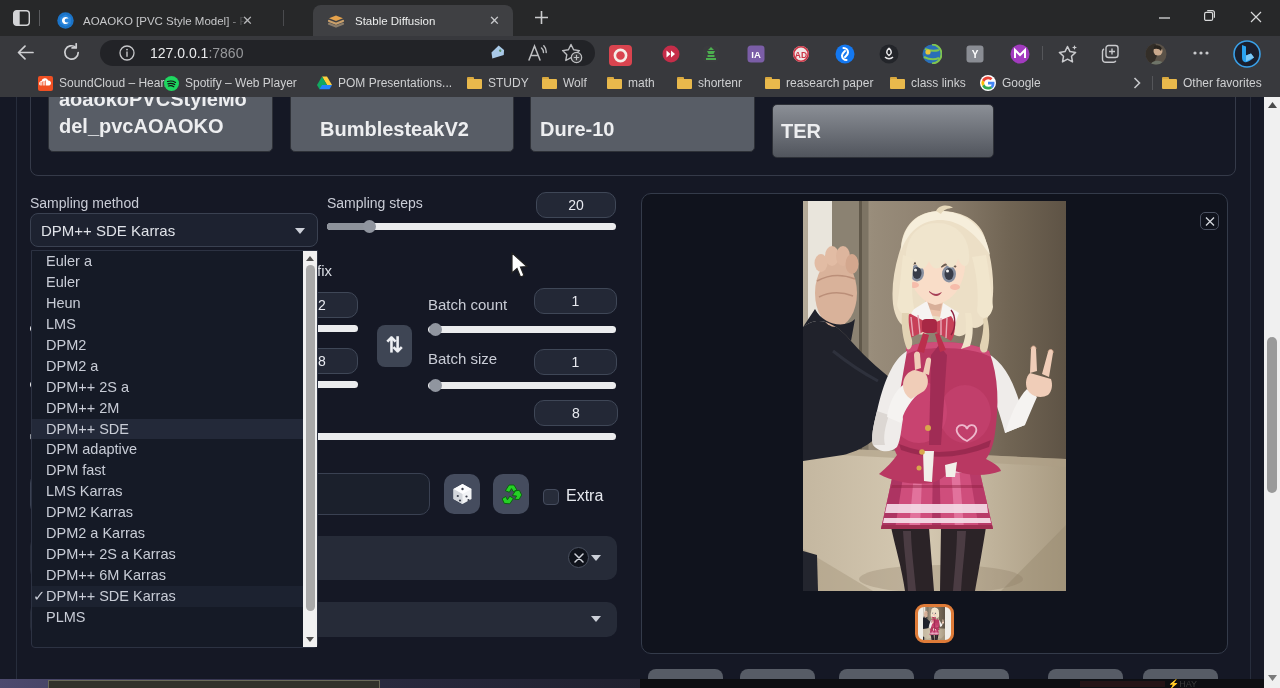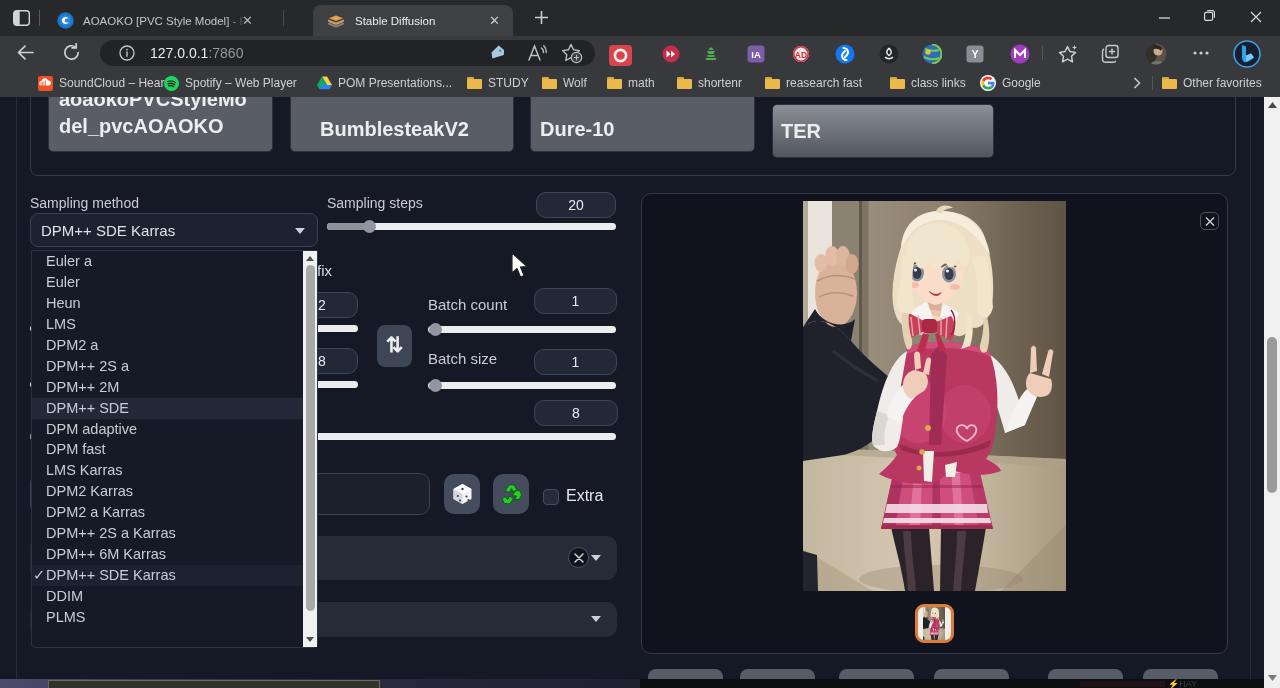"reasearch fast" span { text: fast -> paper }
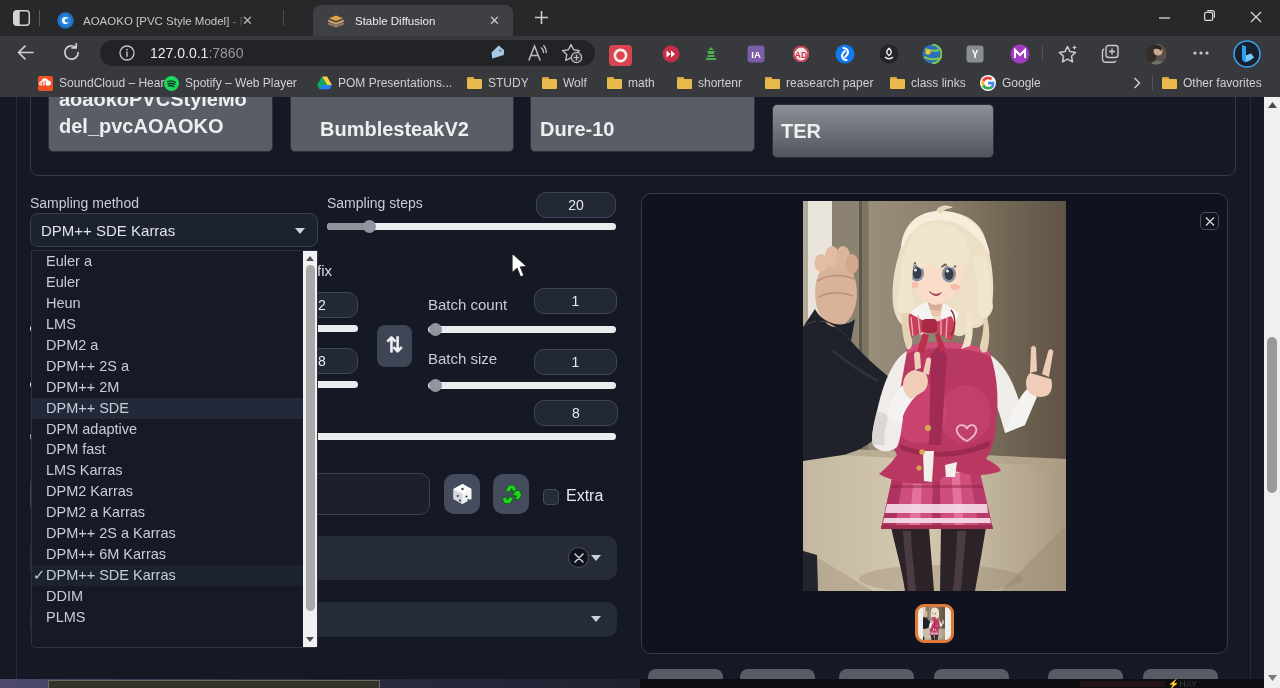"DPM2" div.li { html: none -> <div>DPM2</div> }
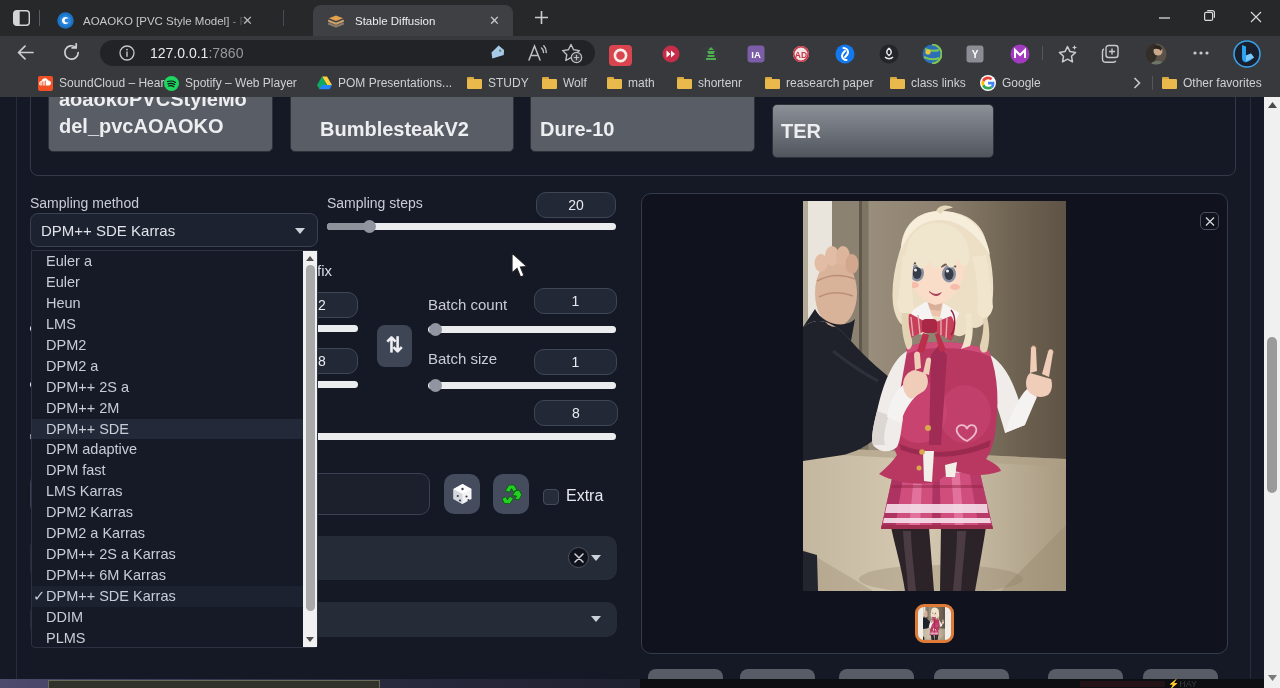"DDIM" div.li { html: <div>DDIM</div> -> none }
